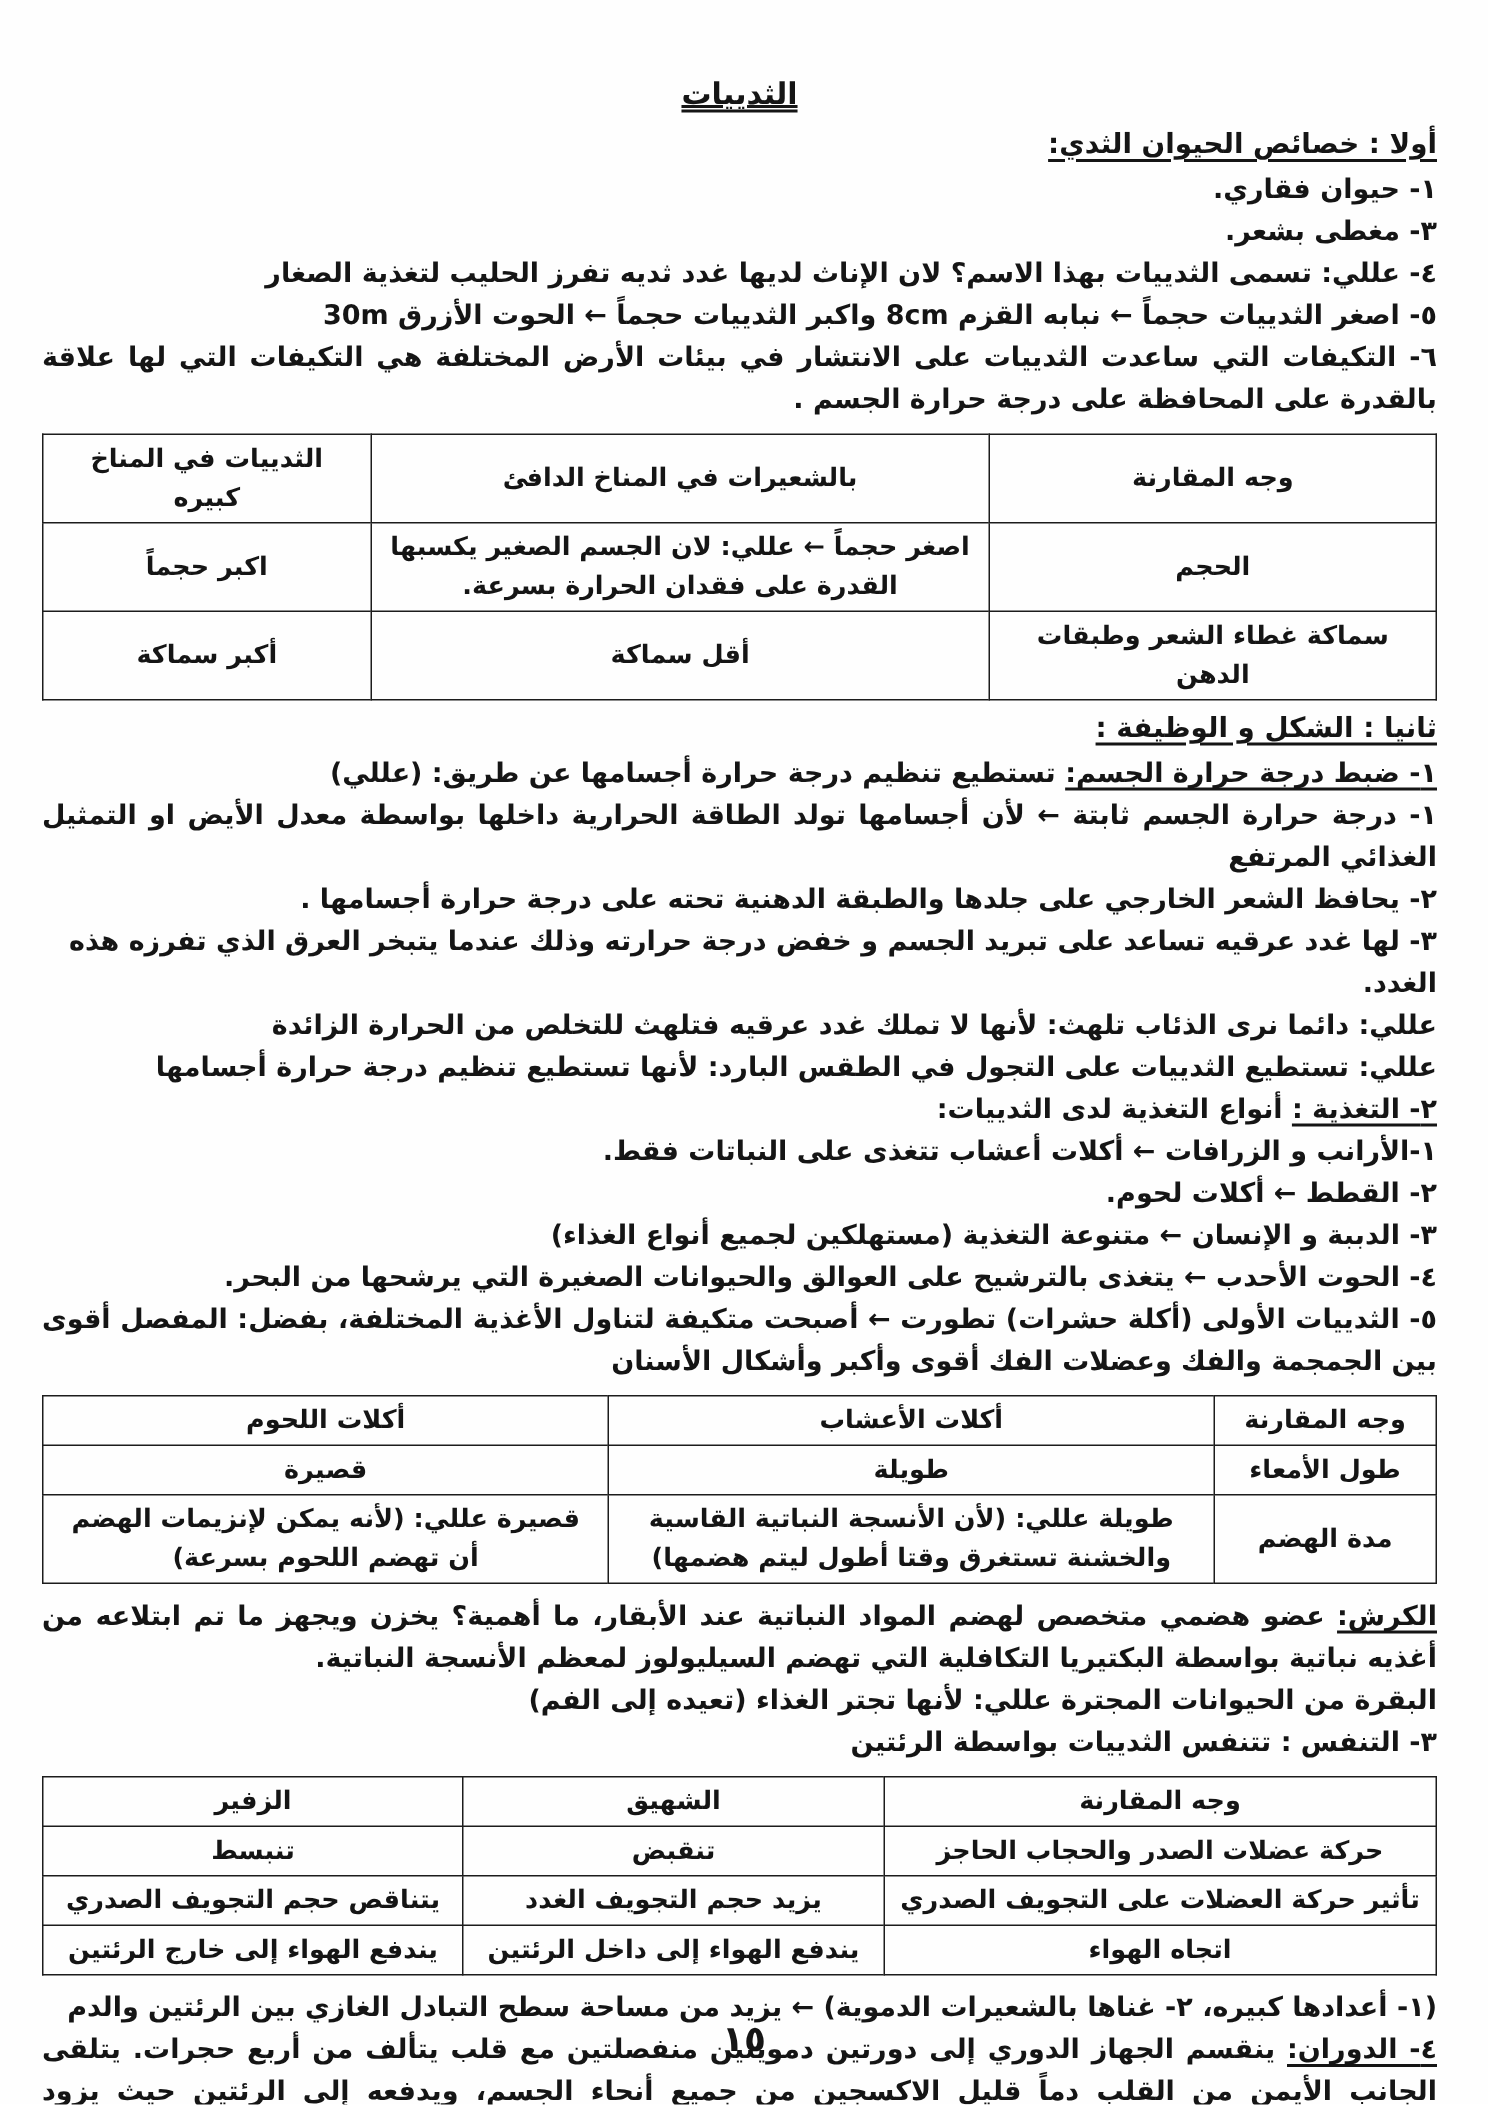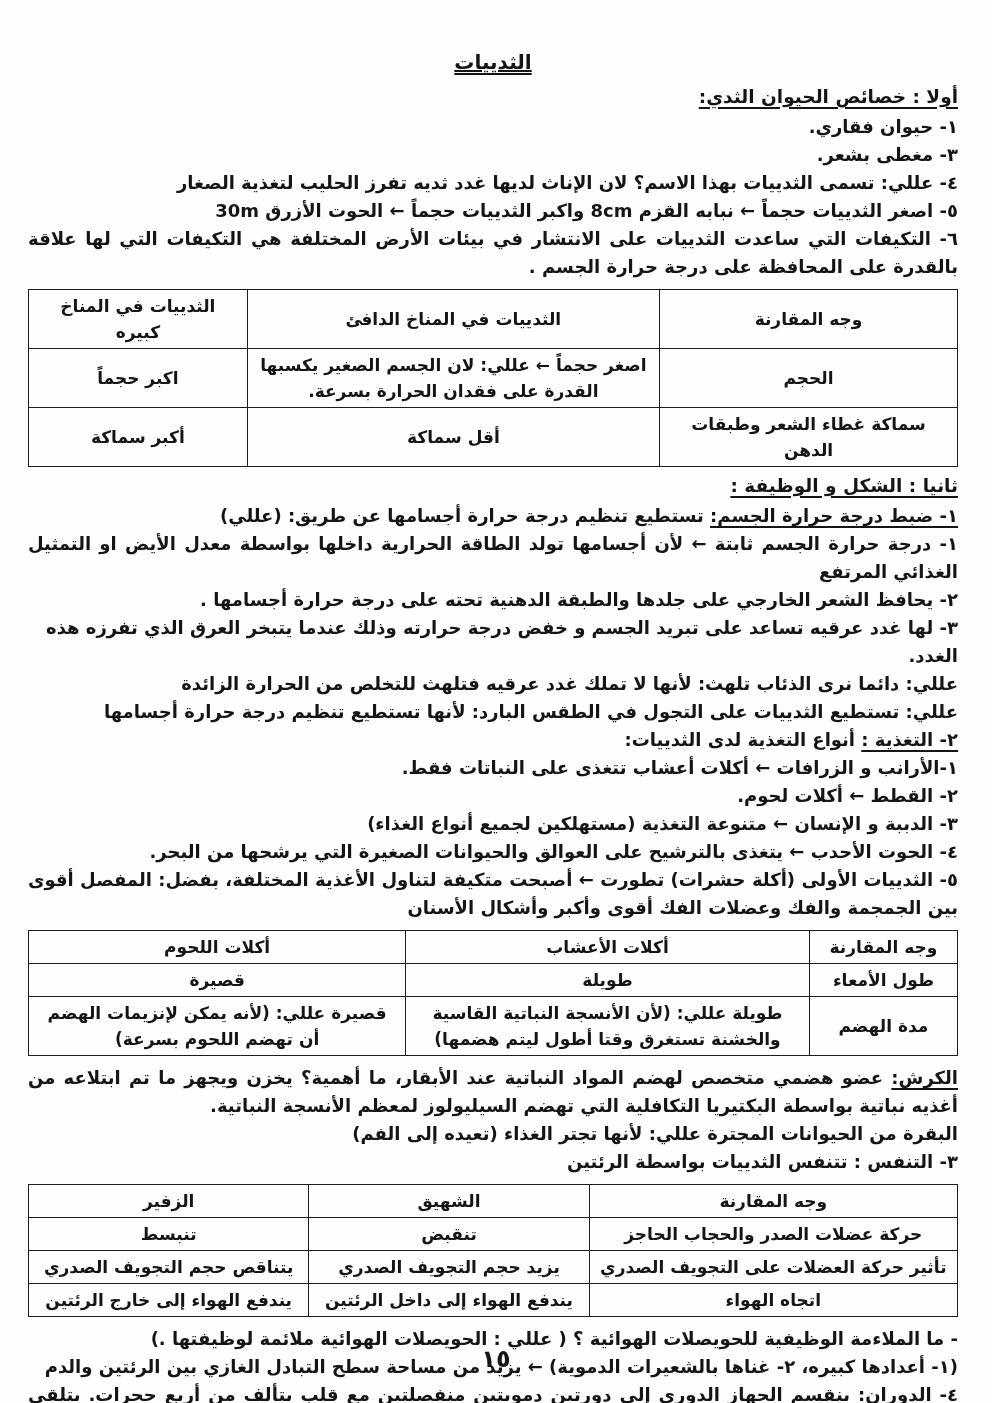"الثدييات في المناخ الدافئ" td.th { text: الثدييات -> بالشعيرات }
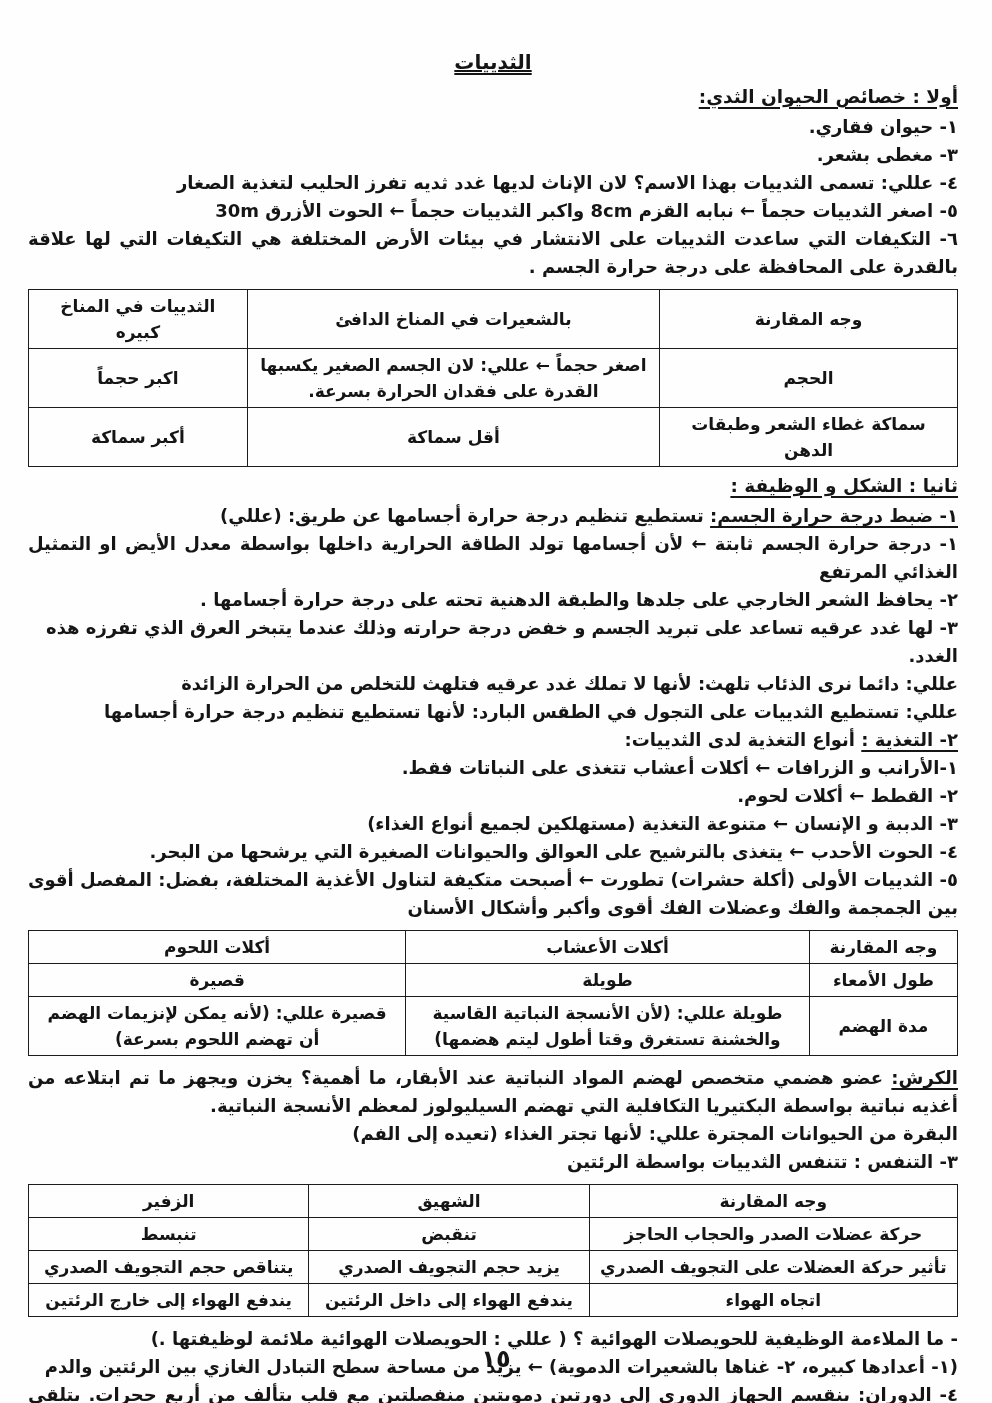"يزيد حجم التجويف الصدري" td { text: الصدري -> الغدد }
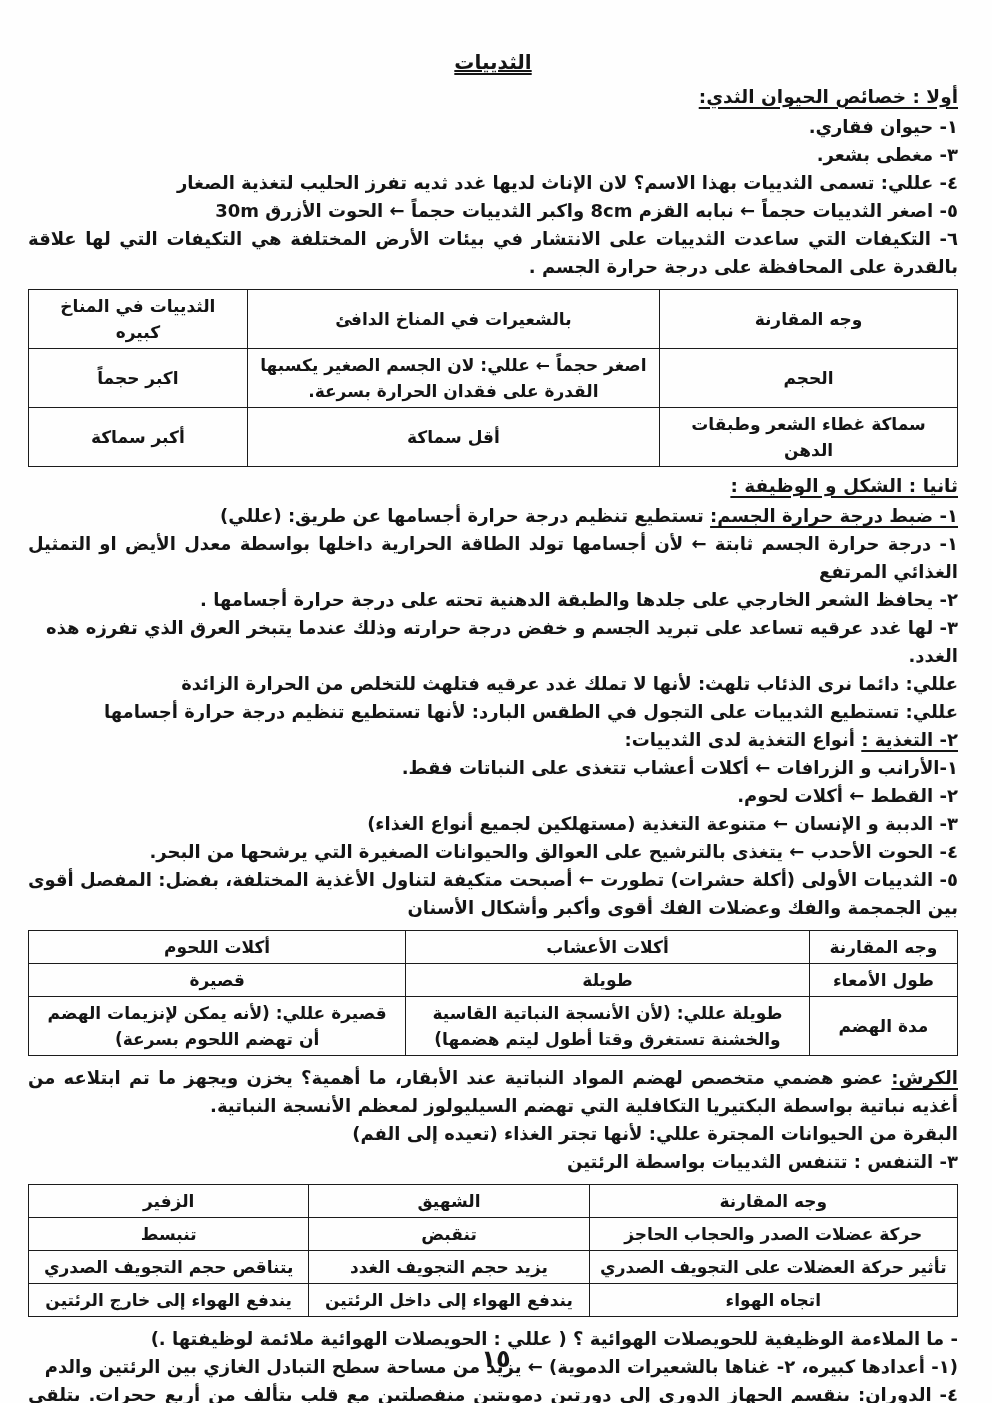"- ما الملاءمة الوظيفية للحويصلات" div.ln { html: <div>- ما الملاءمة الوظيفية للحويصلات الهوائية ؟ ( عللي : الحويصلات الهوائية ملائمة لوظيفتها .)</div> -> none }
